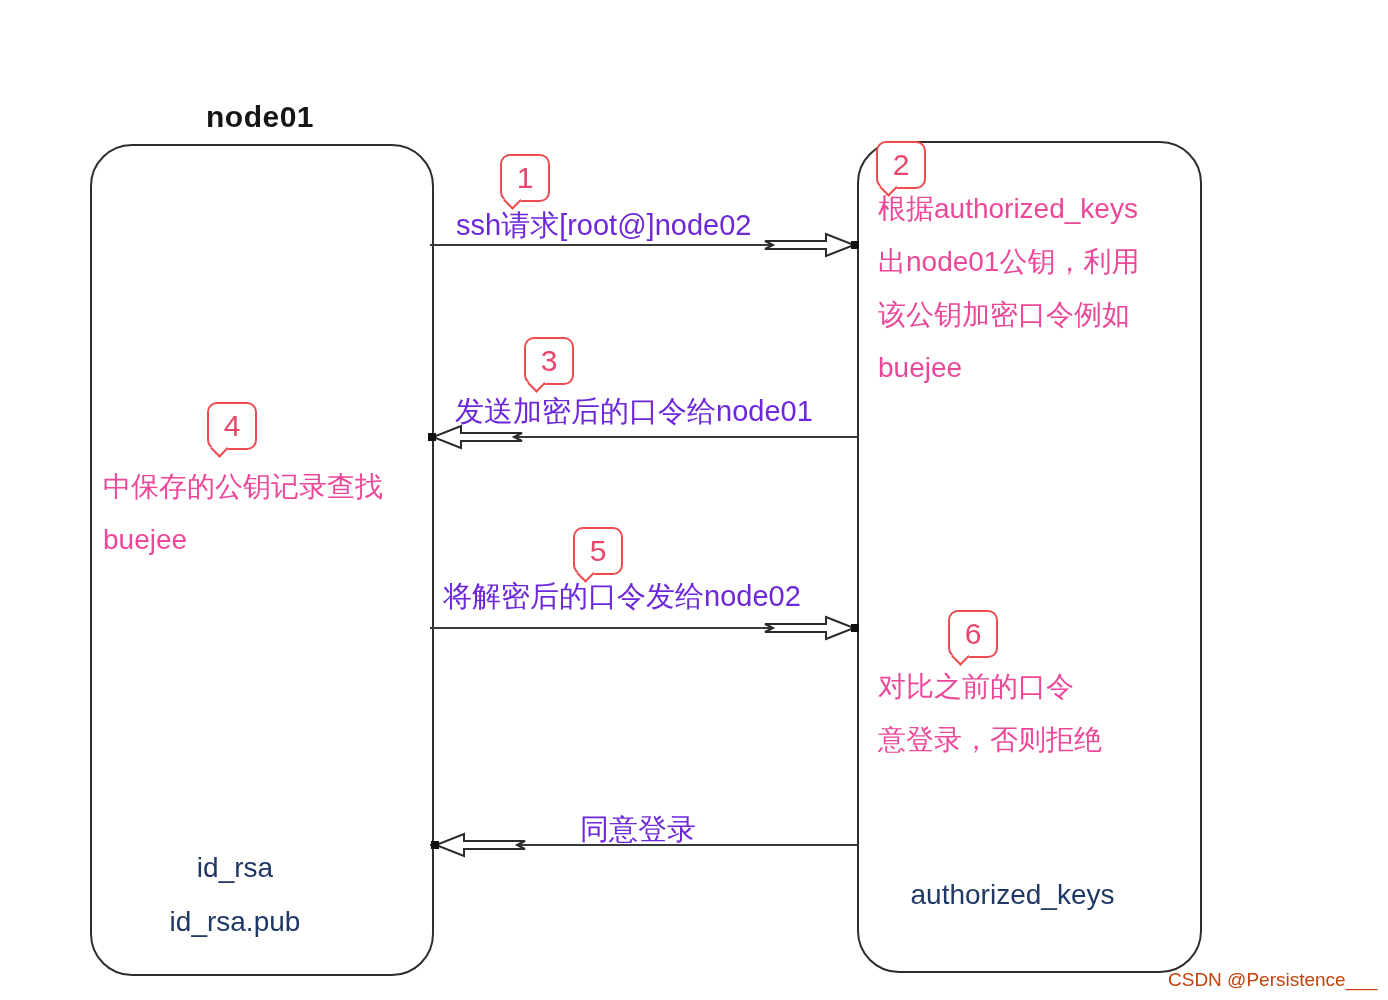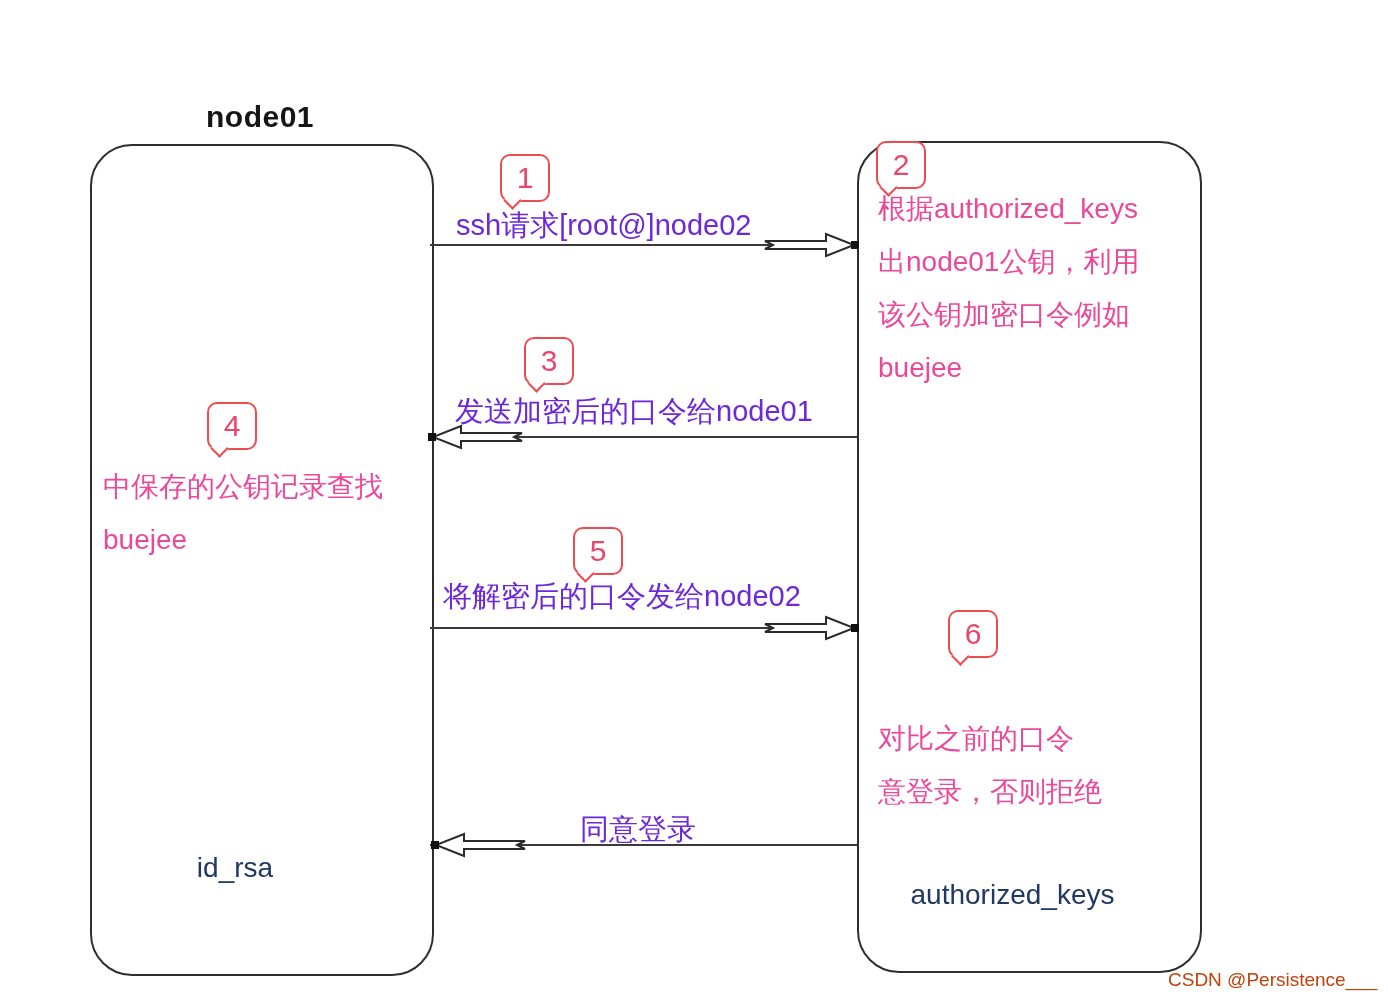"对比之前的口令" div.bluetext { top: 712px -> 660px }
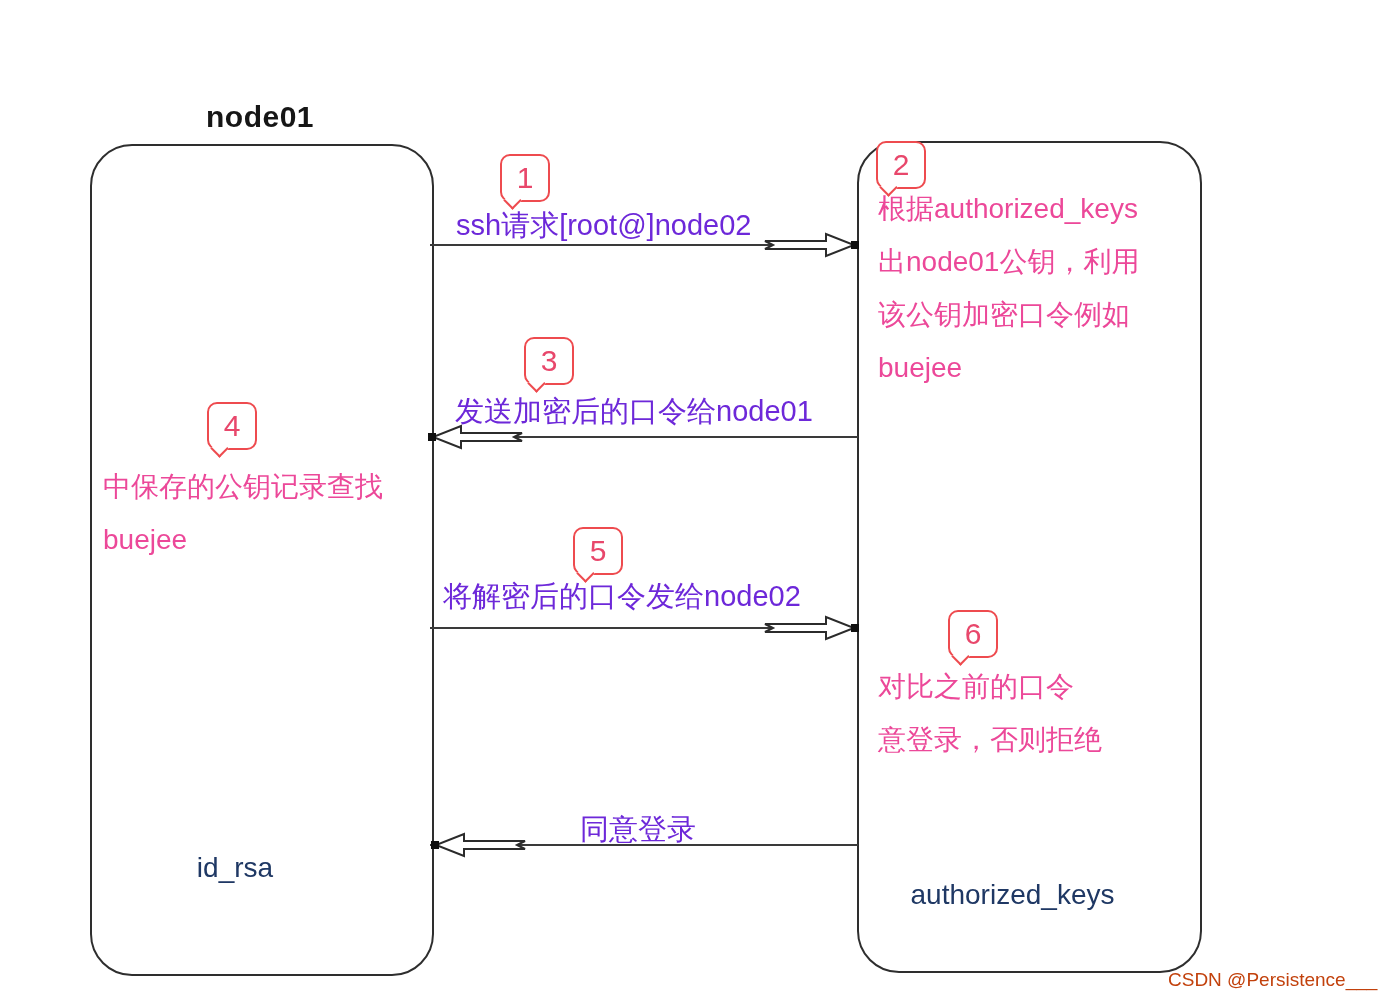"id_rsa.pub" div.navy { html: none -> <div>id_rsa.pub</div> }
